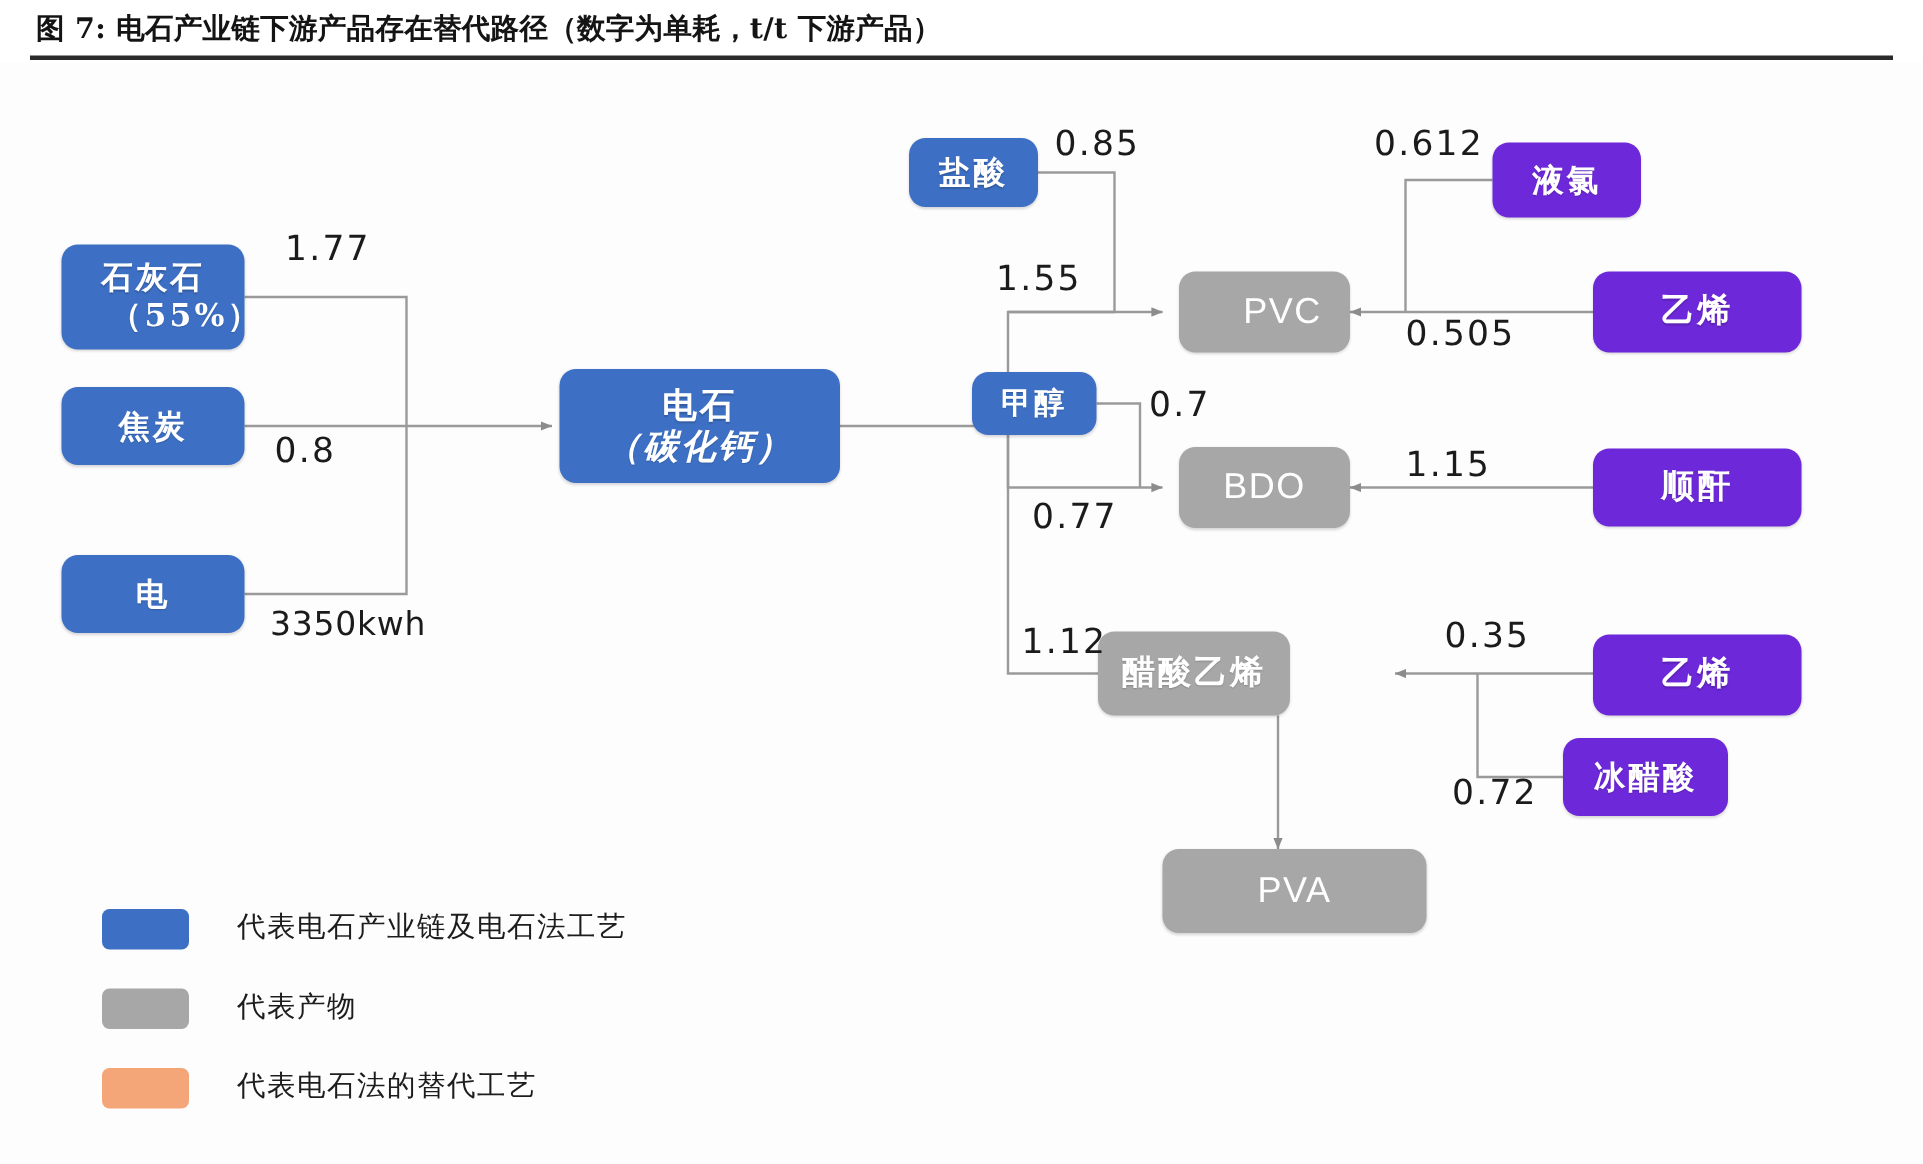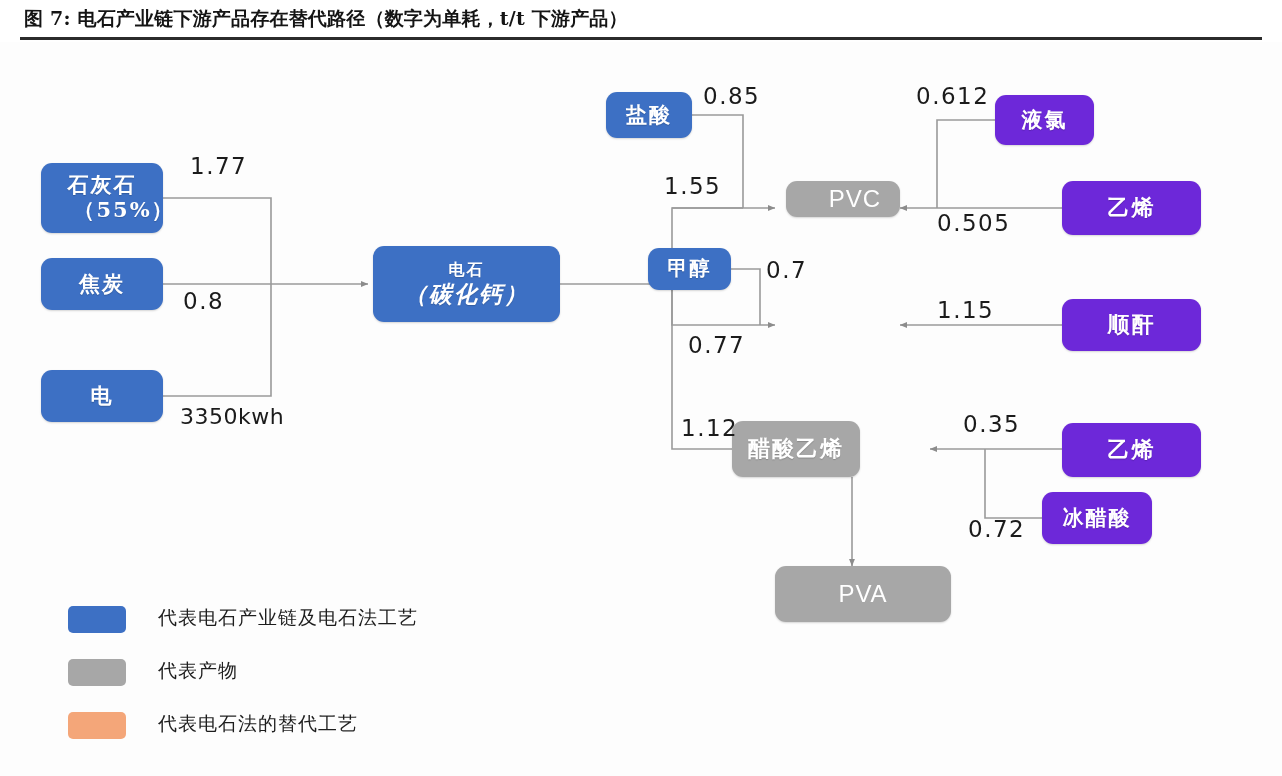"PVC" div.node { height: 36px -> 54px }
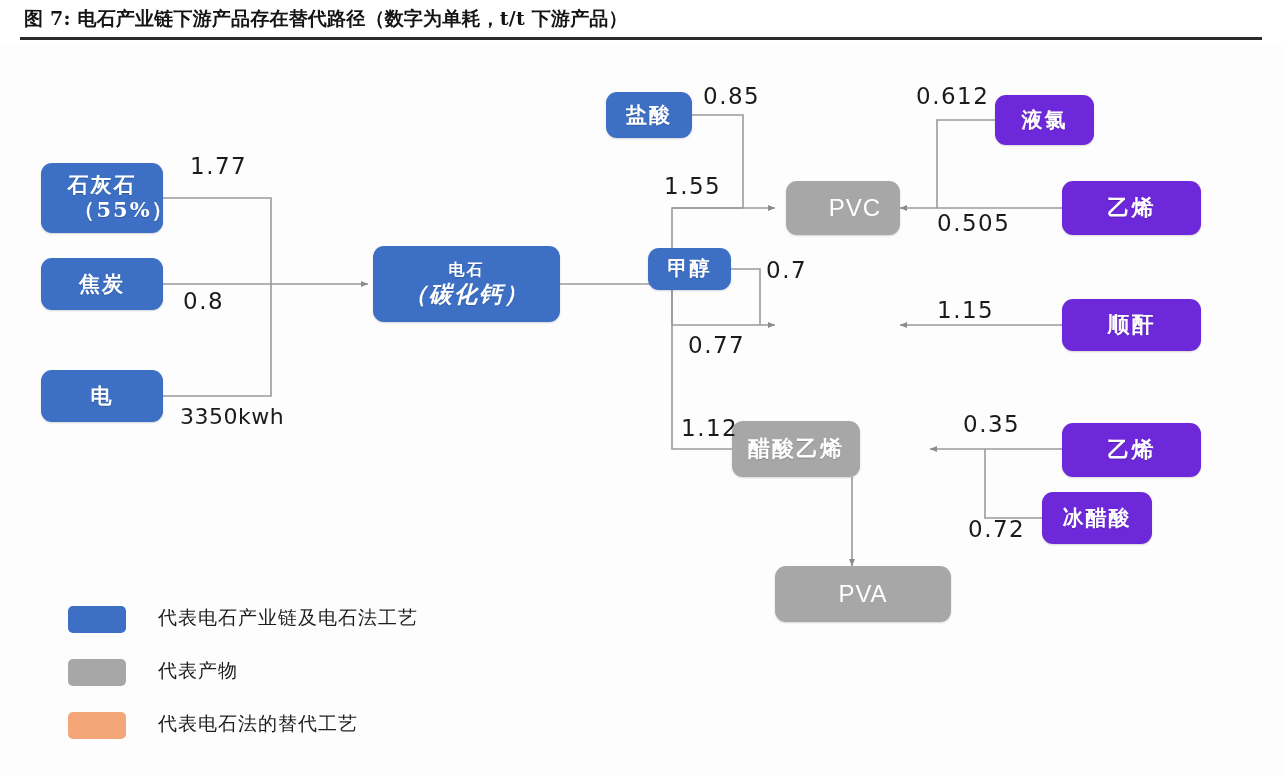"电石" div.cn { font-size: 16px -> 23px }
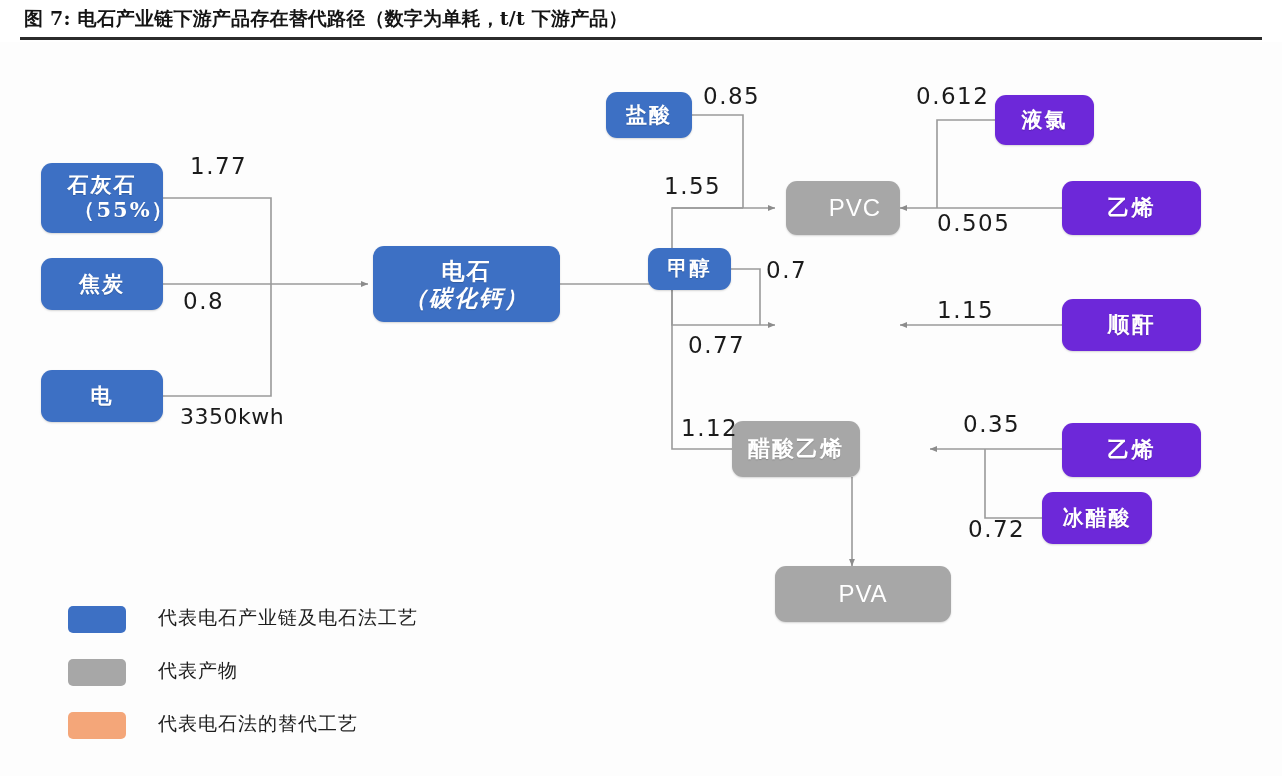"BDO" div.node { html: none -> <div> <div>BDO</div> </div> }
